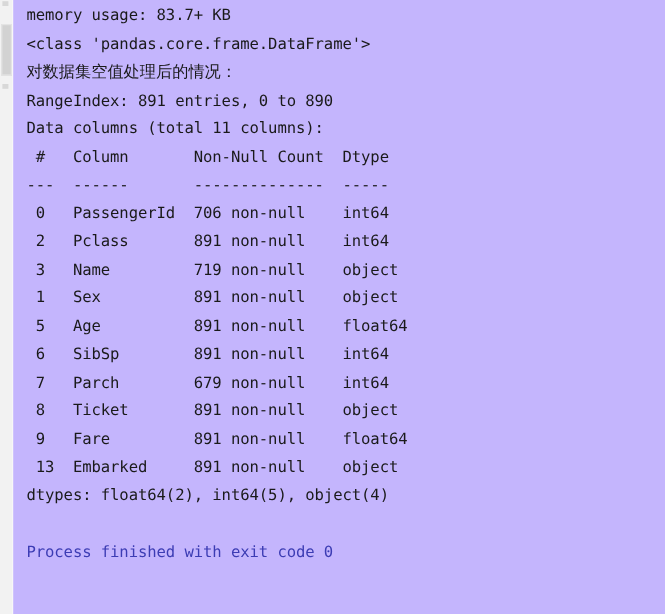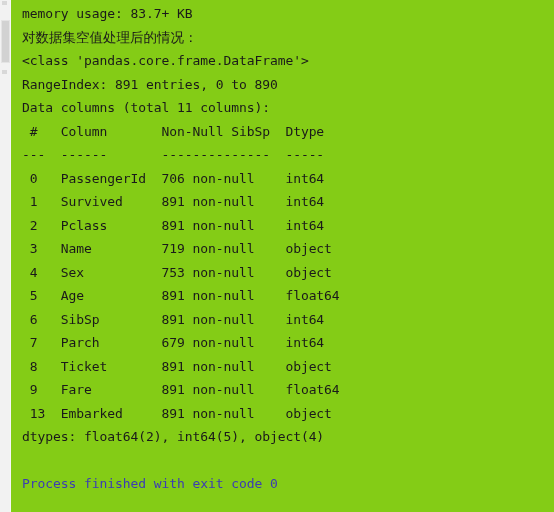"memory usage: 83.7+ KB" .console-text { background: #84cc16 -> #c4b5fd }
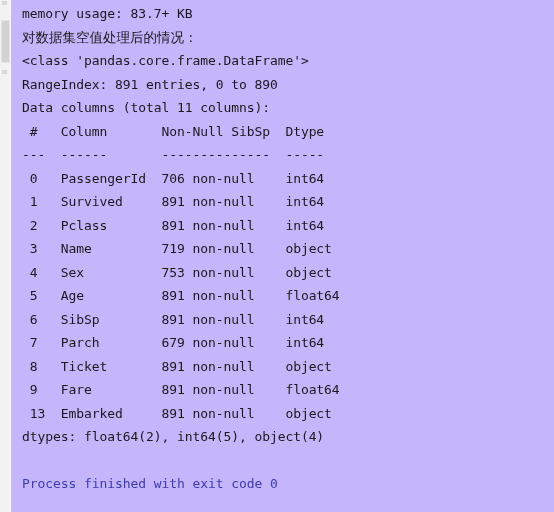"对数据集空值处理后的情况：" div.line { order: before "<class 'pandas.core.frame.DataFrame'>" -> after "<class 'pandas.core.frame.DataFrame'>" }
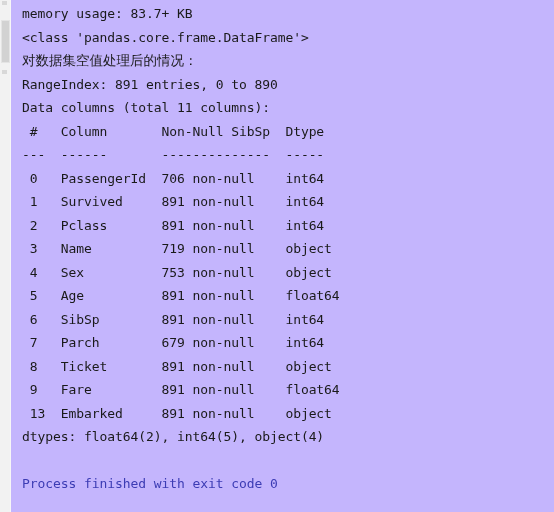"# Column Non-Null SibSp Dtype" div.line { text: SibSp -> Count }
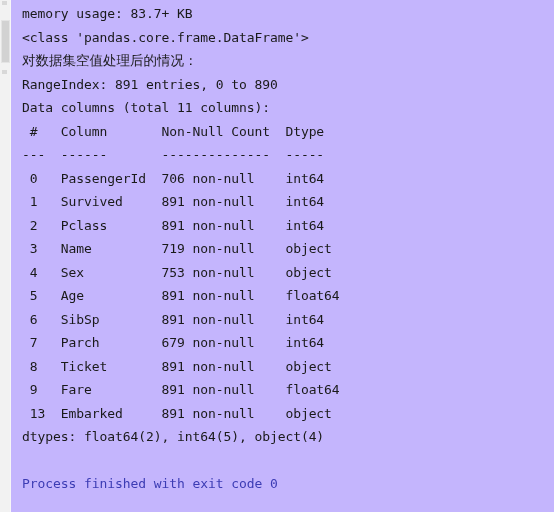"1 Survived 891 non-null int64" div.line { html: <div> 1 Survived 891 non-null int64</div> -> none }
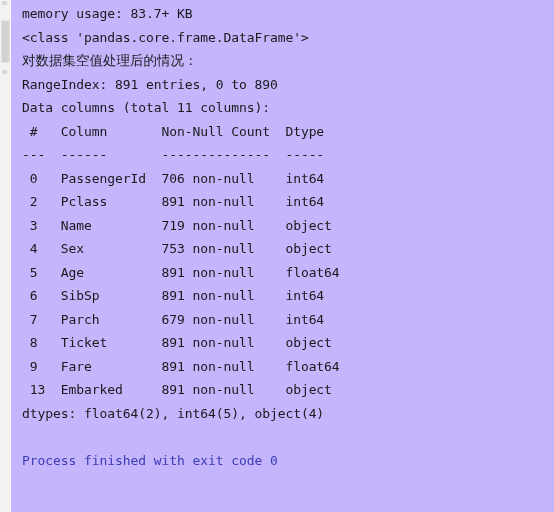"4 Sex 753 non-null object" div.line { text: 4   Sex          753 -> 1   Sex          891 }
